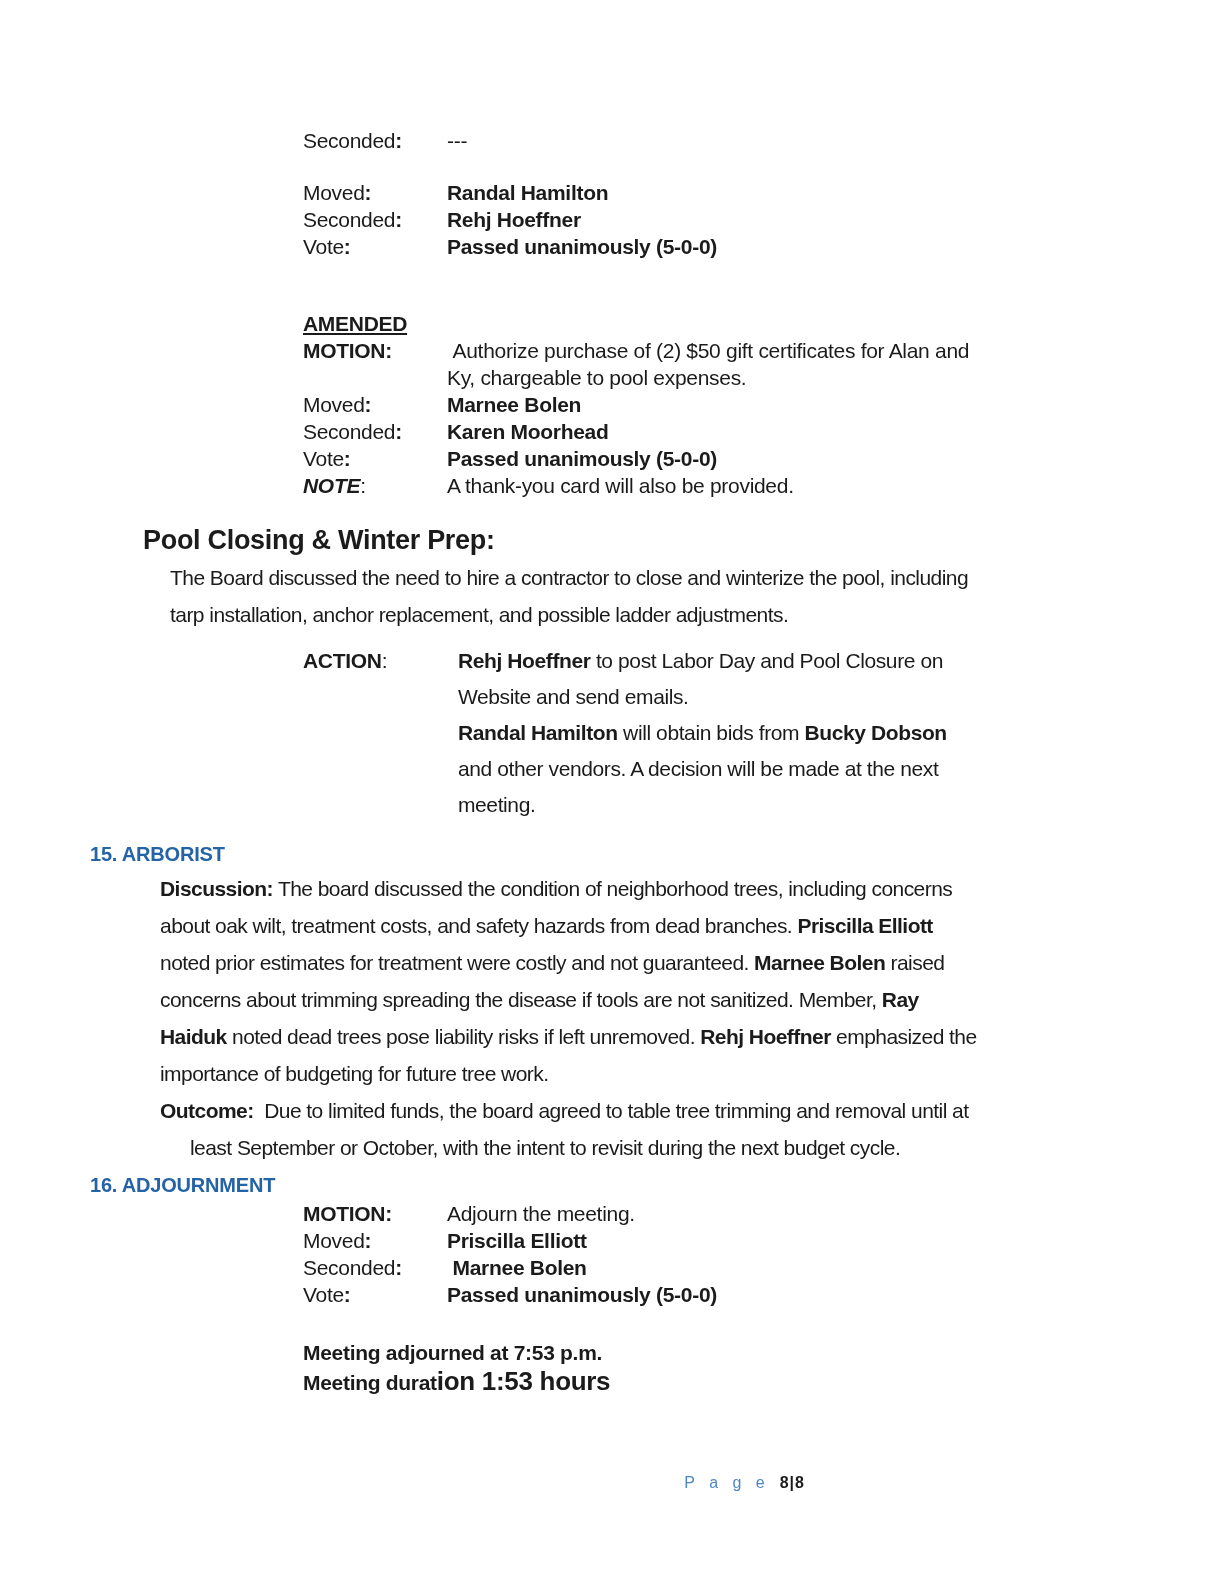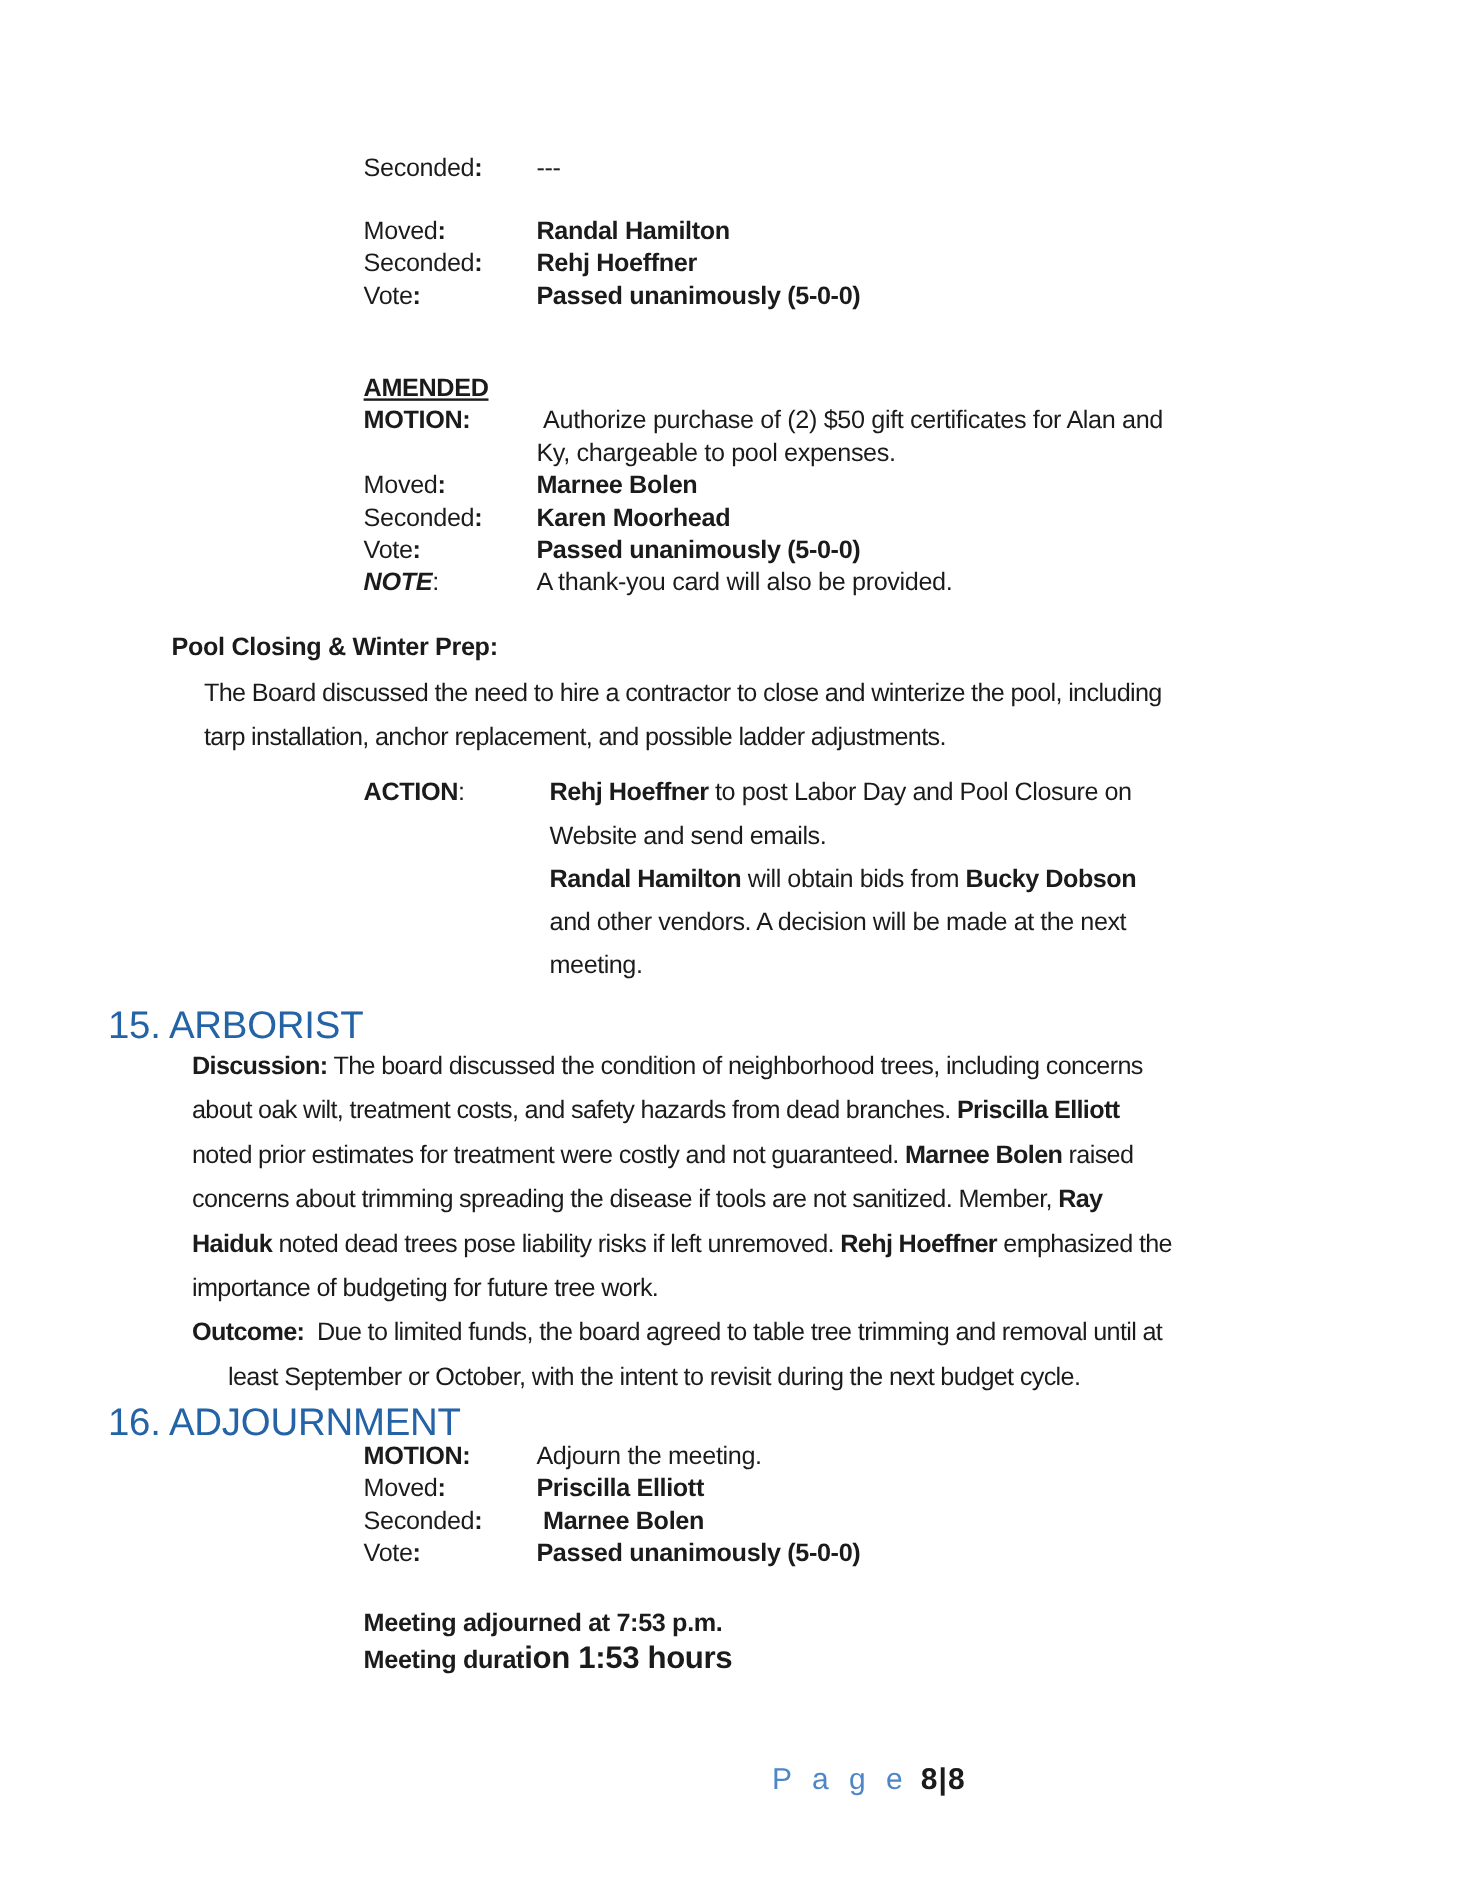"Pool Closing & Winter Prep:" .sub-head { font-size: 21px -> 27px }
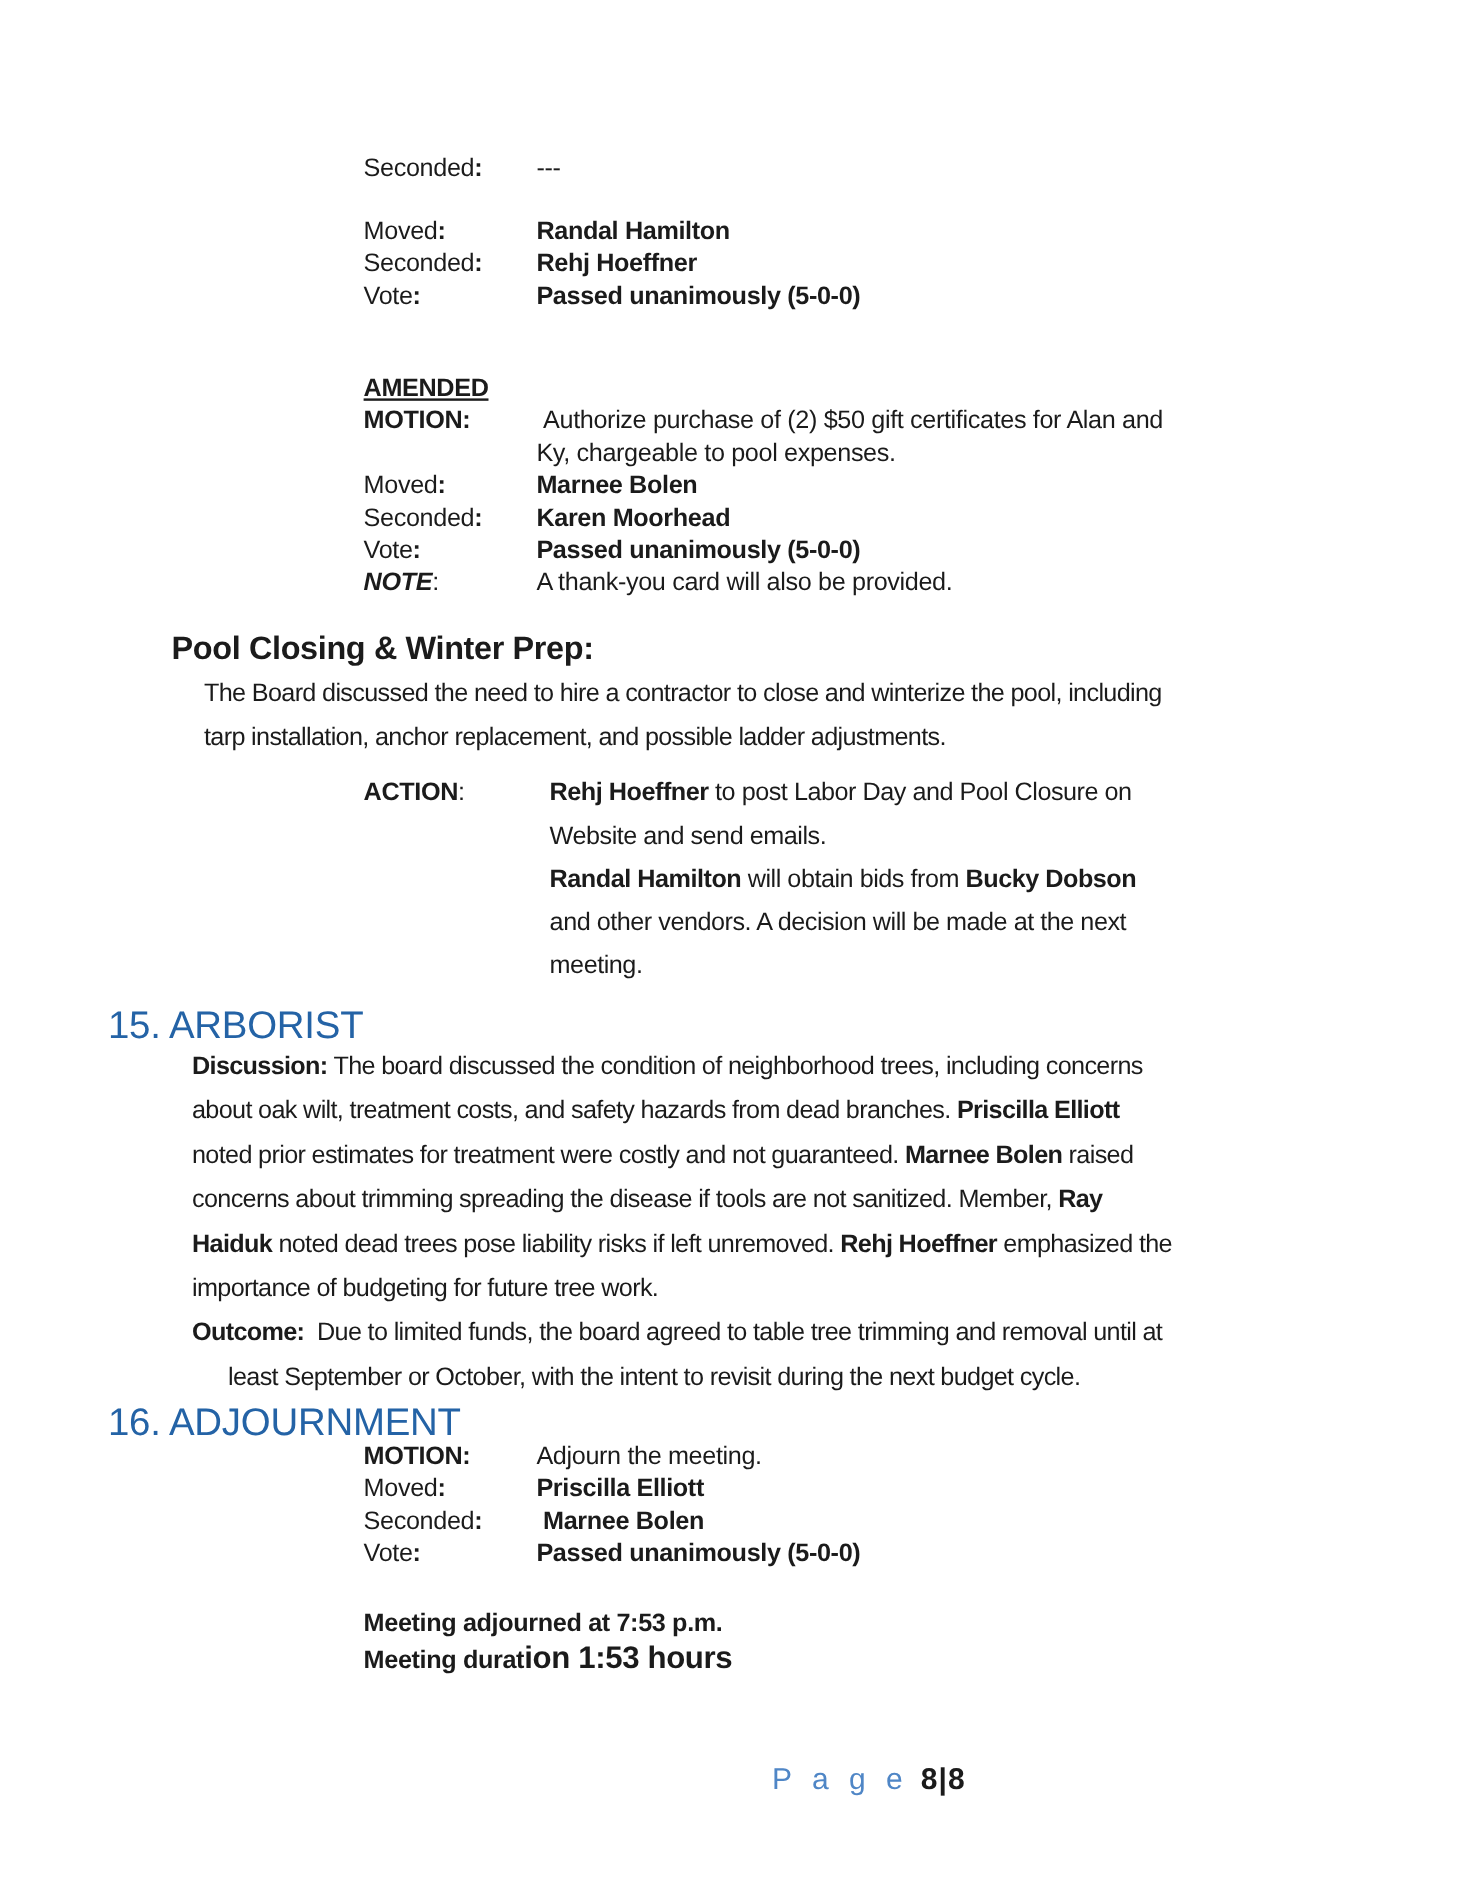"15. ARBORIST" .h-blue { font-size: 32px -> 20px; font-weight: 400 -> 700 }
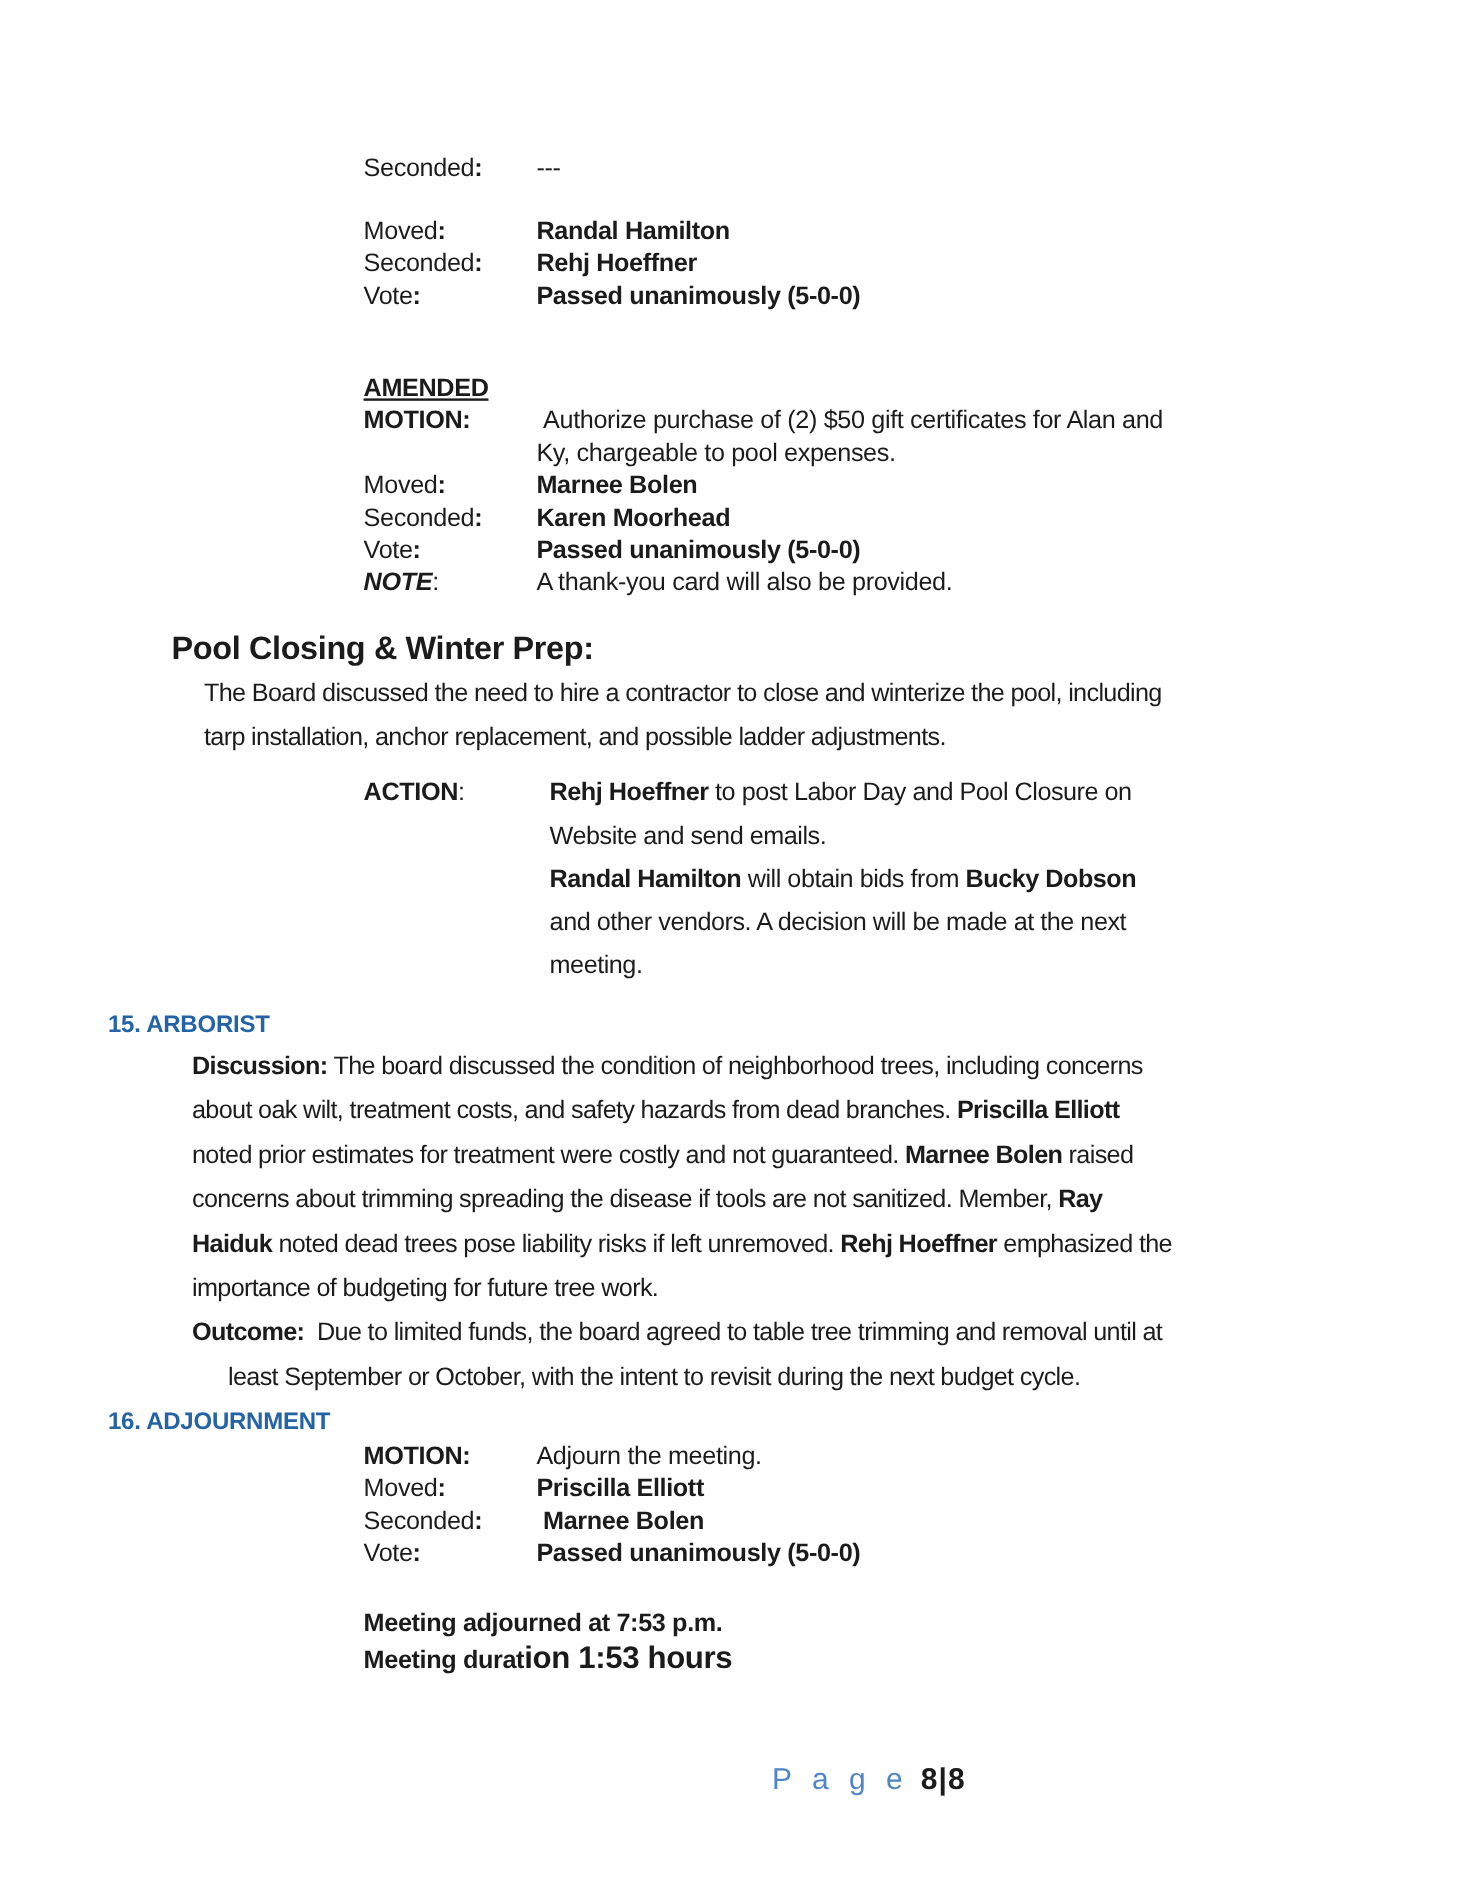"P a g e 8|8" .footer { font-size: 25px -> 16px }
